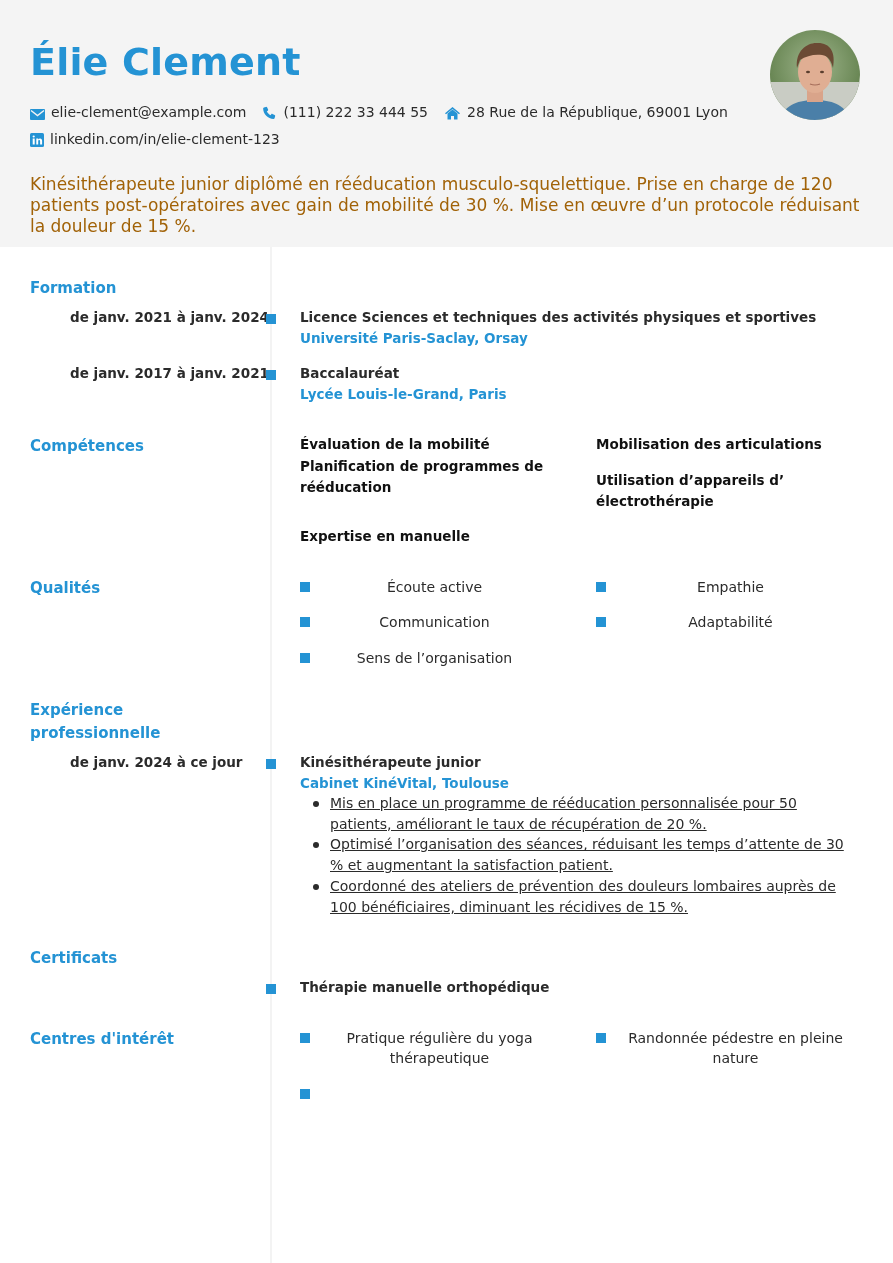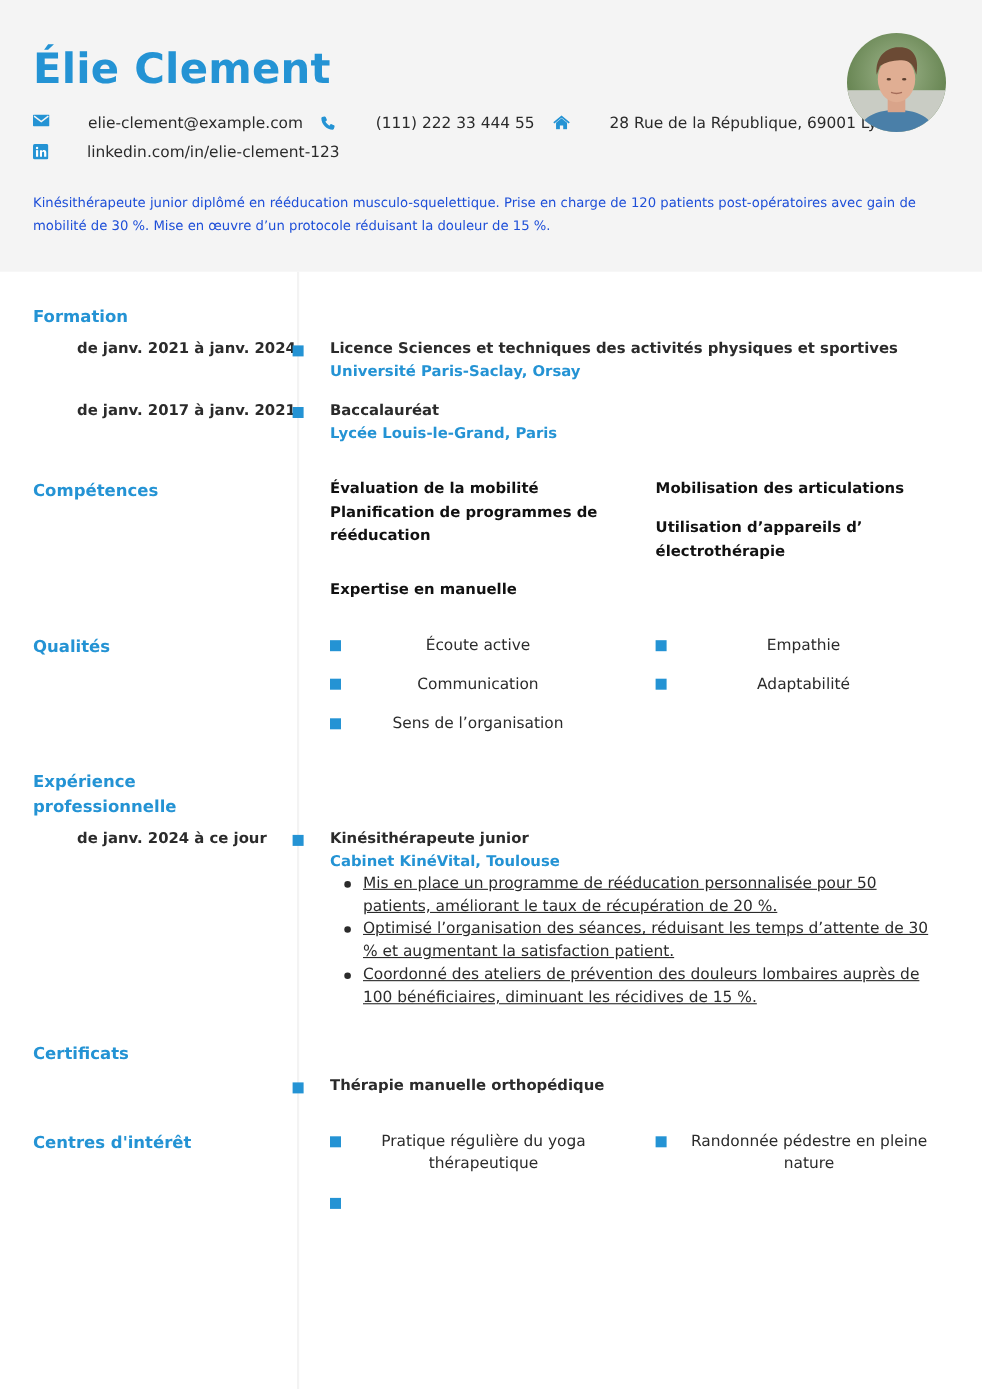"elie-clement@example.com" .contact-item { align-items: flex-start -> flex-end; gap: 29px -> none }
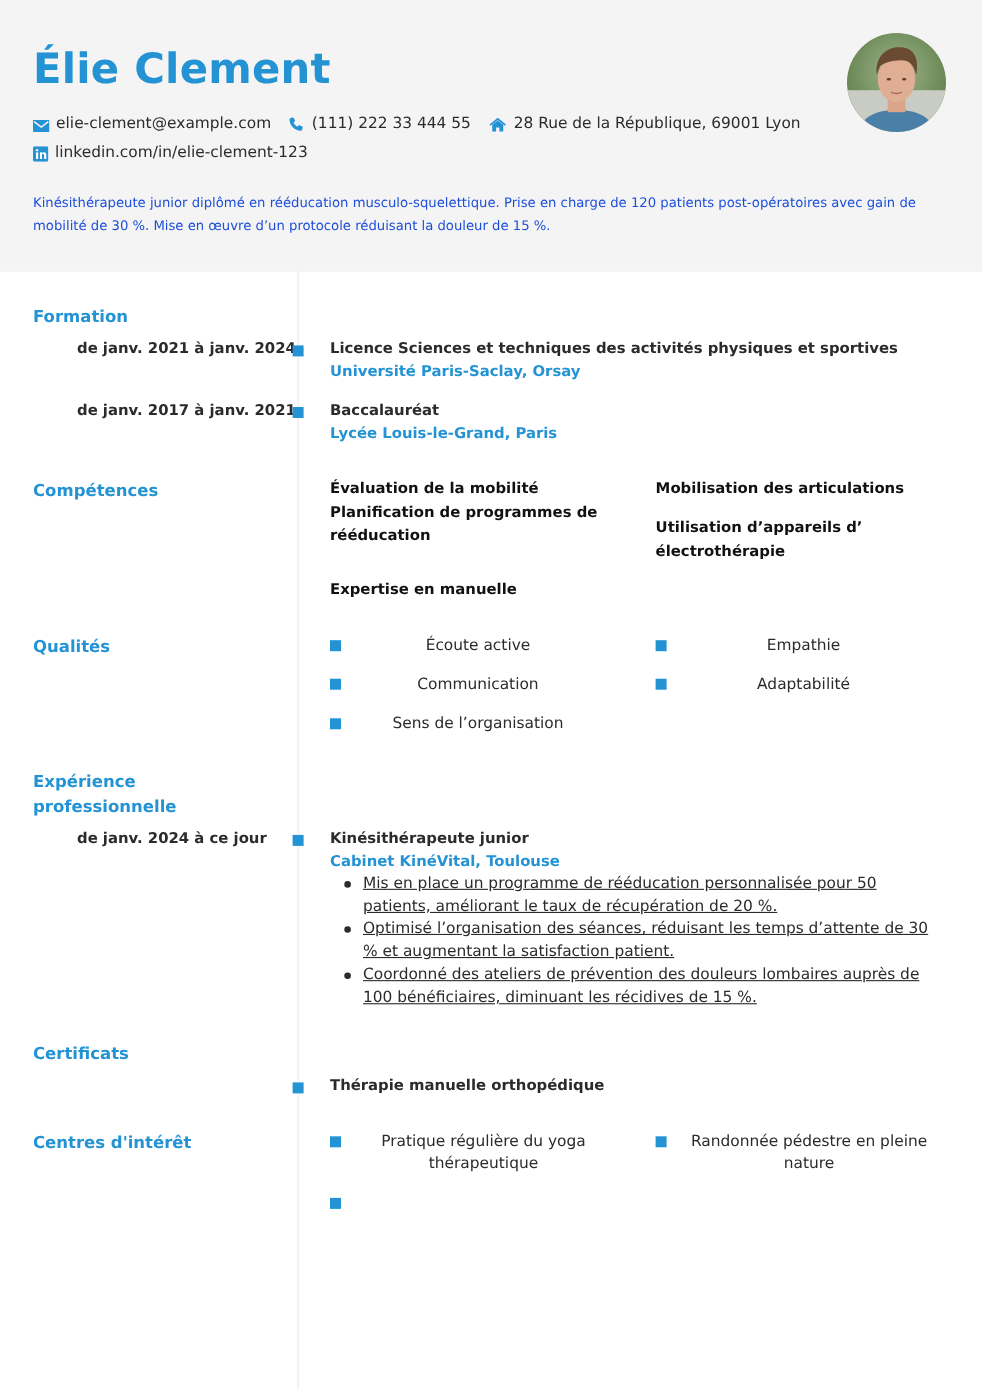"Kinésithérapeute junior diplômé en" .summary { color: #1d4ed8 -> #a16207; font-size: 12px -> 17px }
